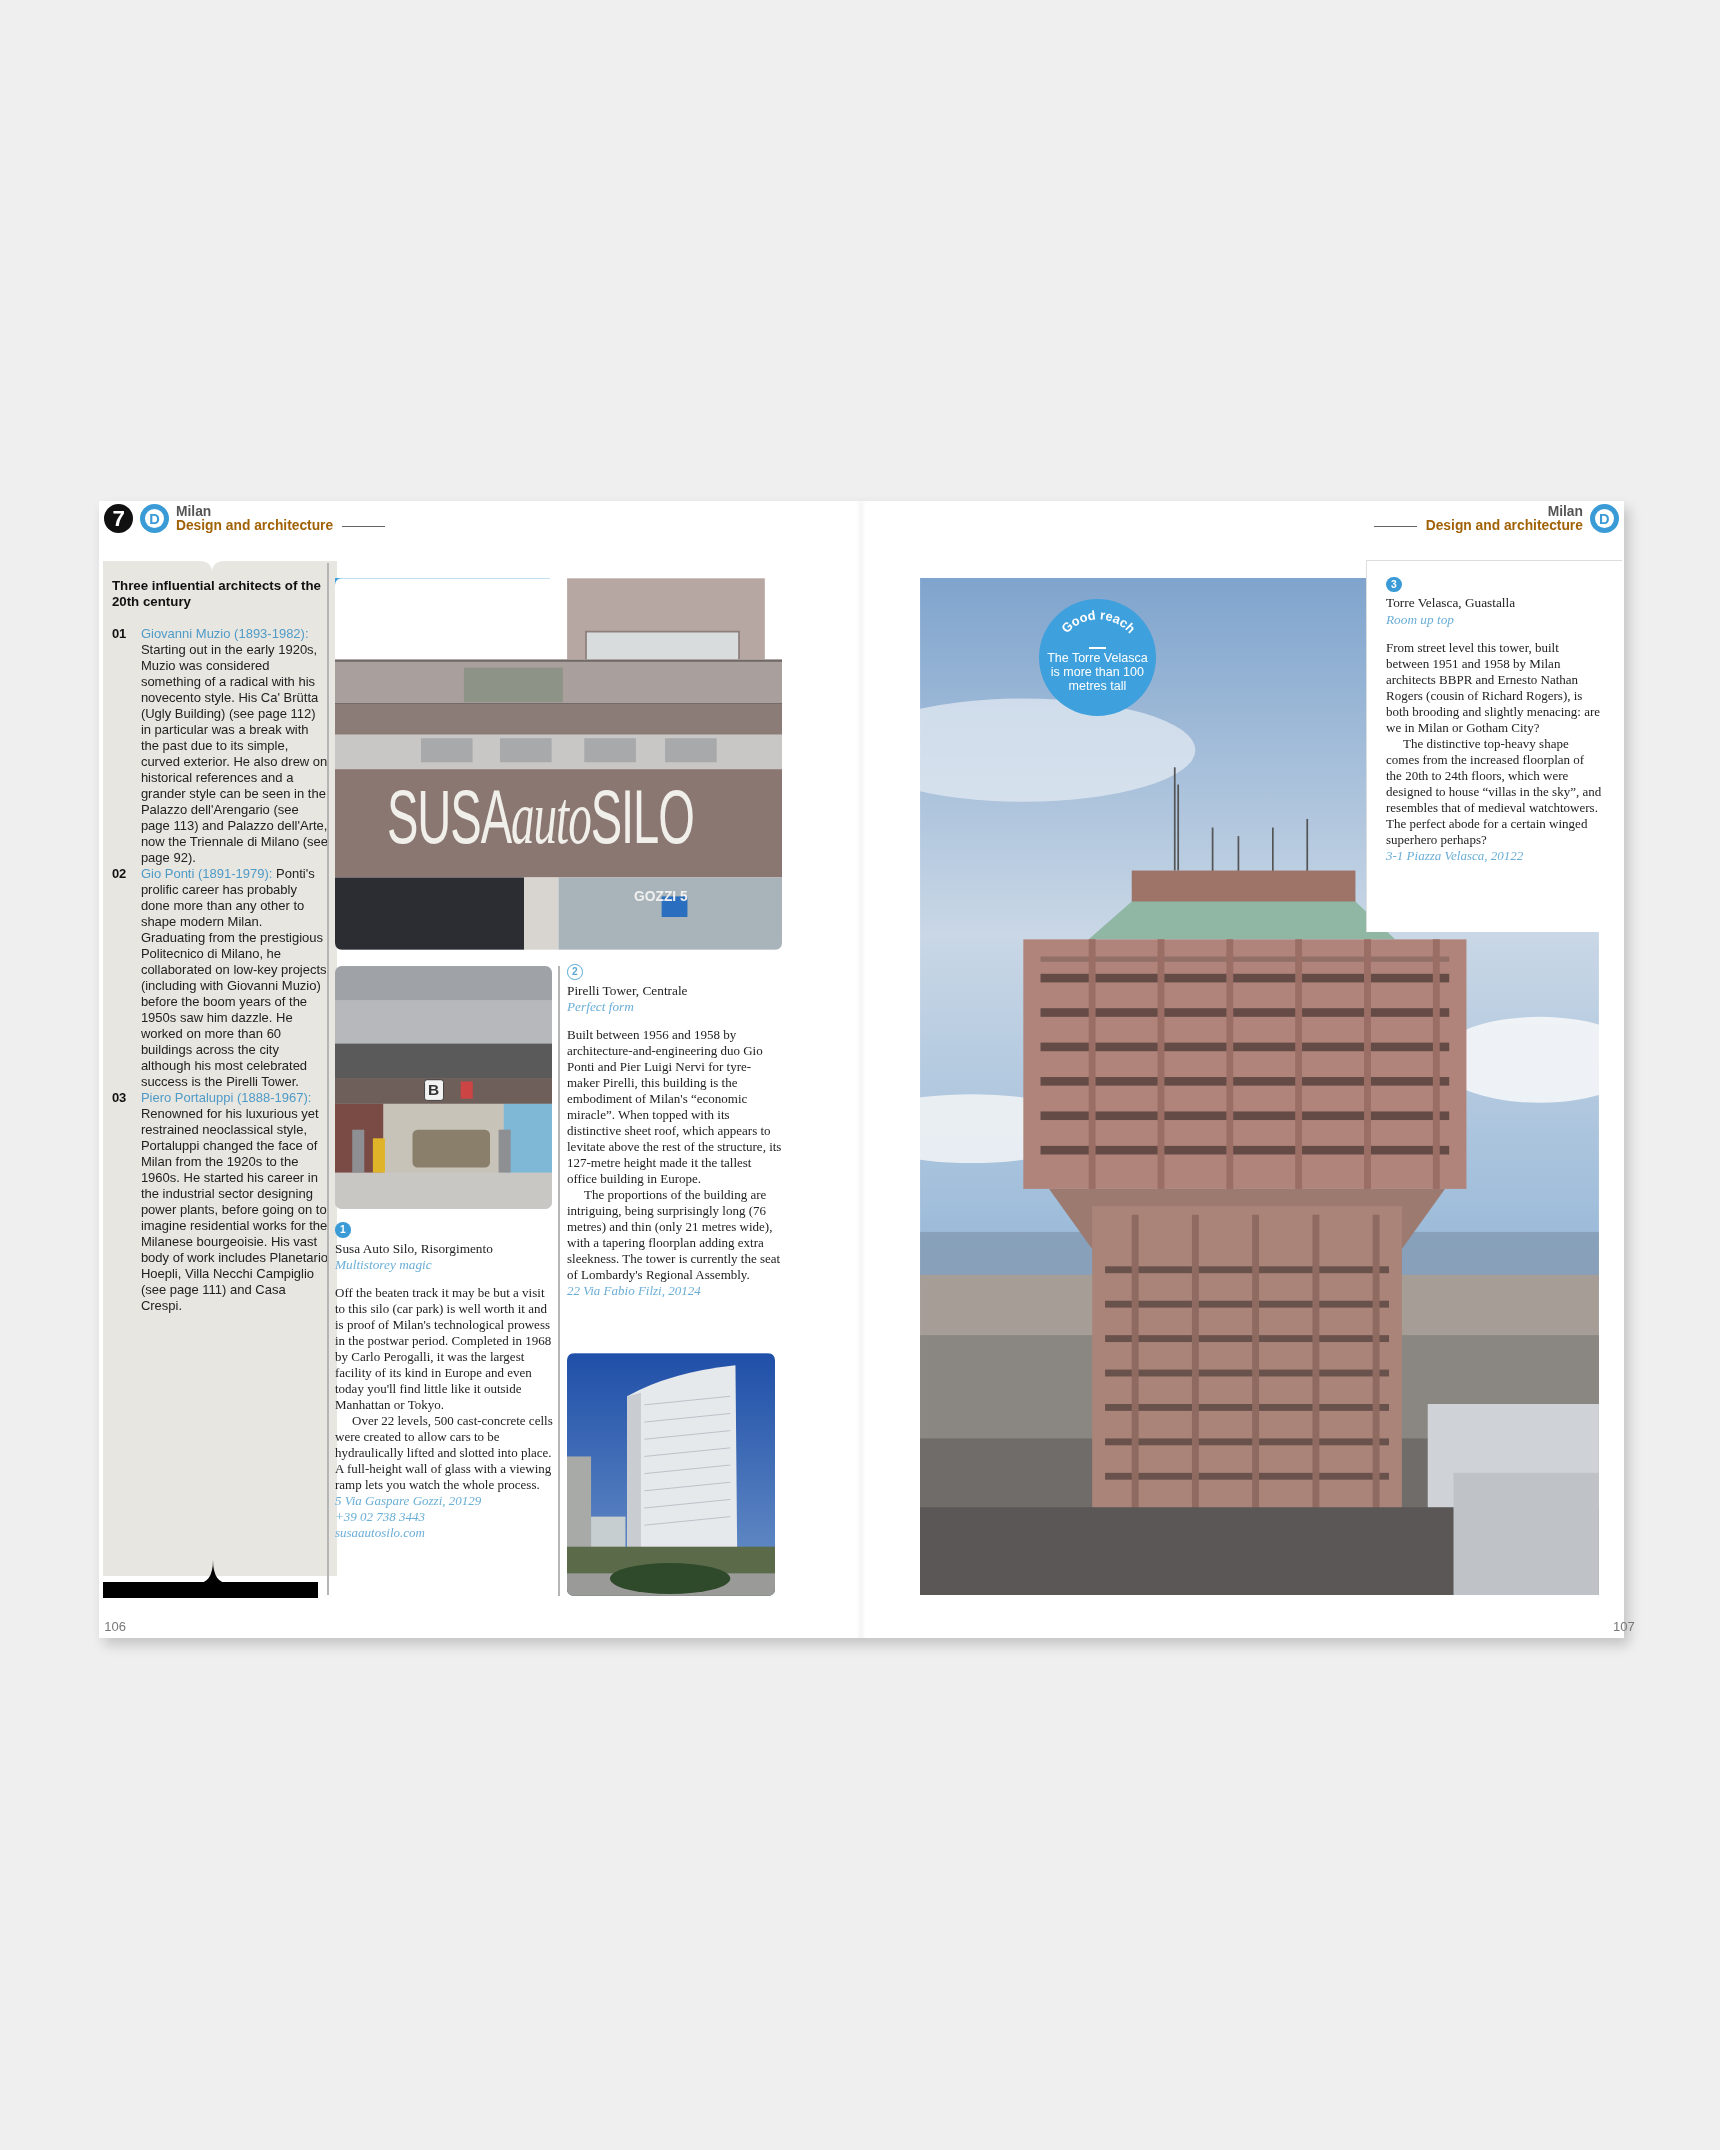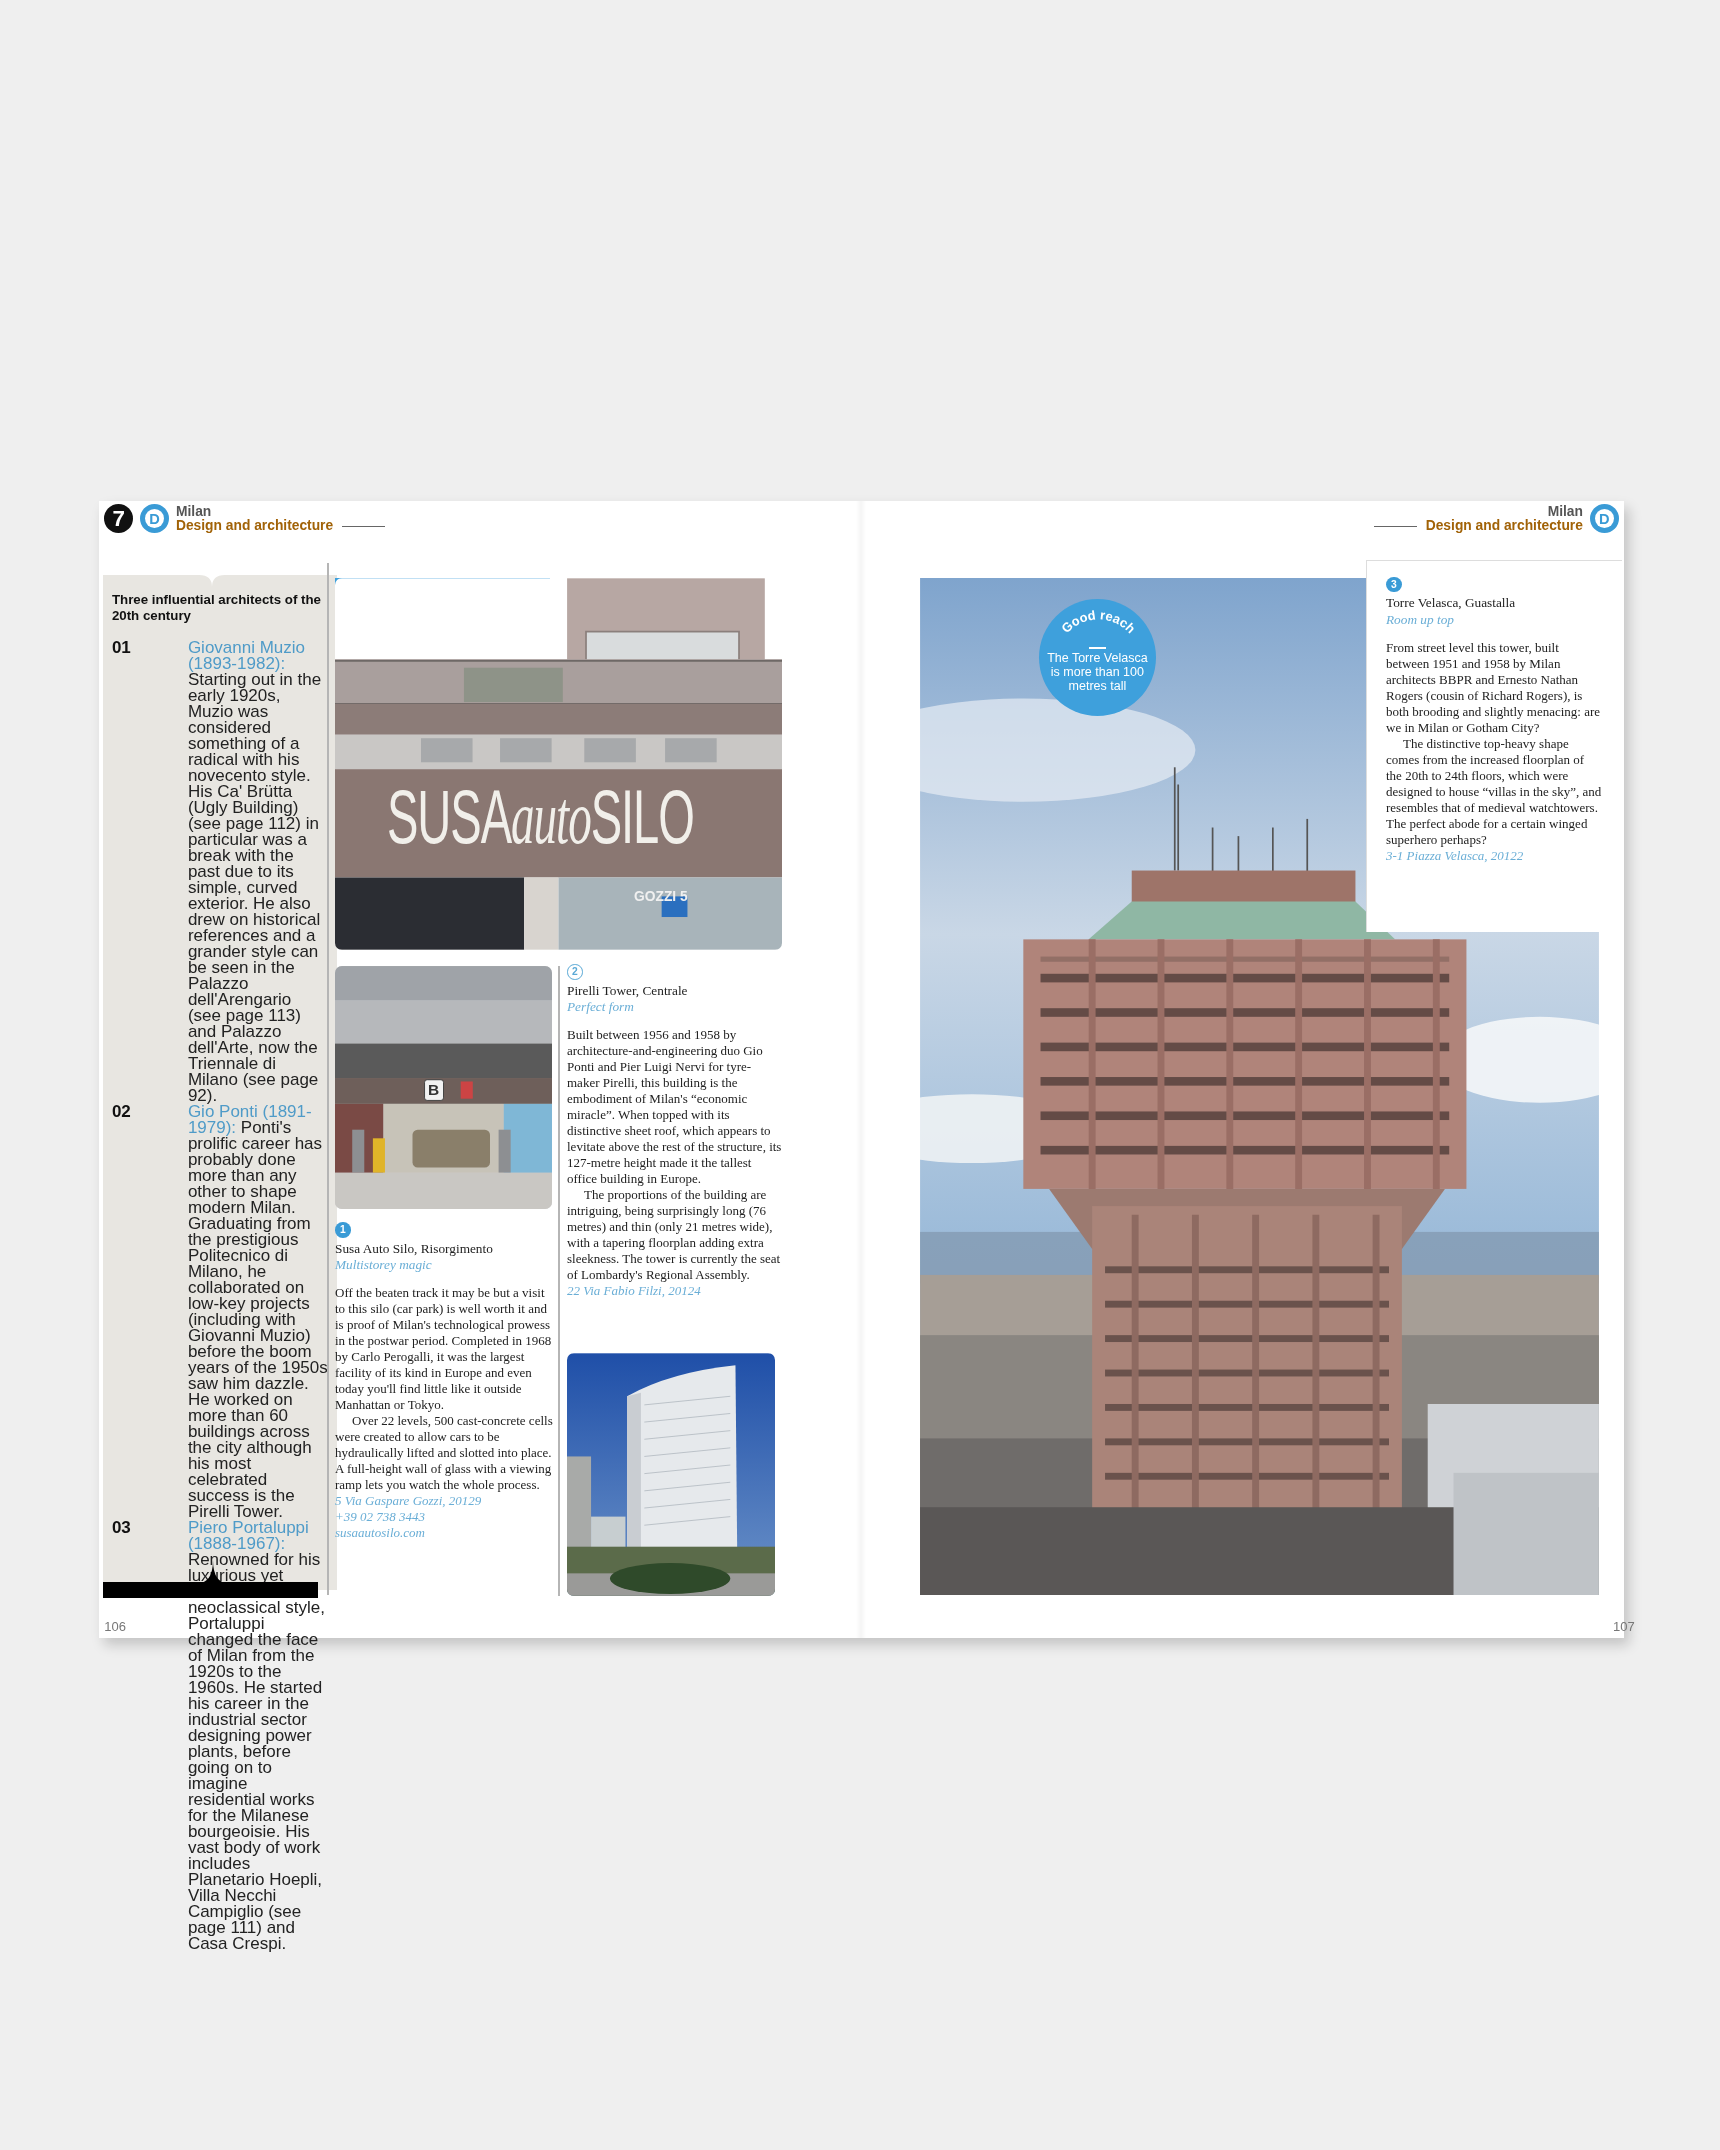"Three influential architects of the" .sidebar { top: 74px -> 60px }
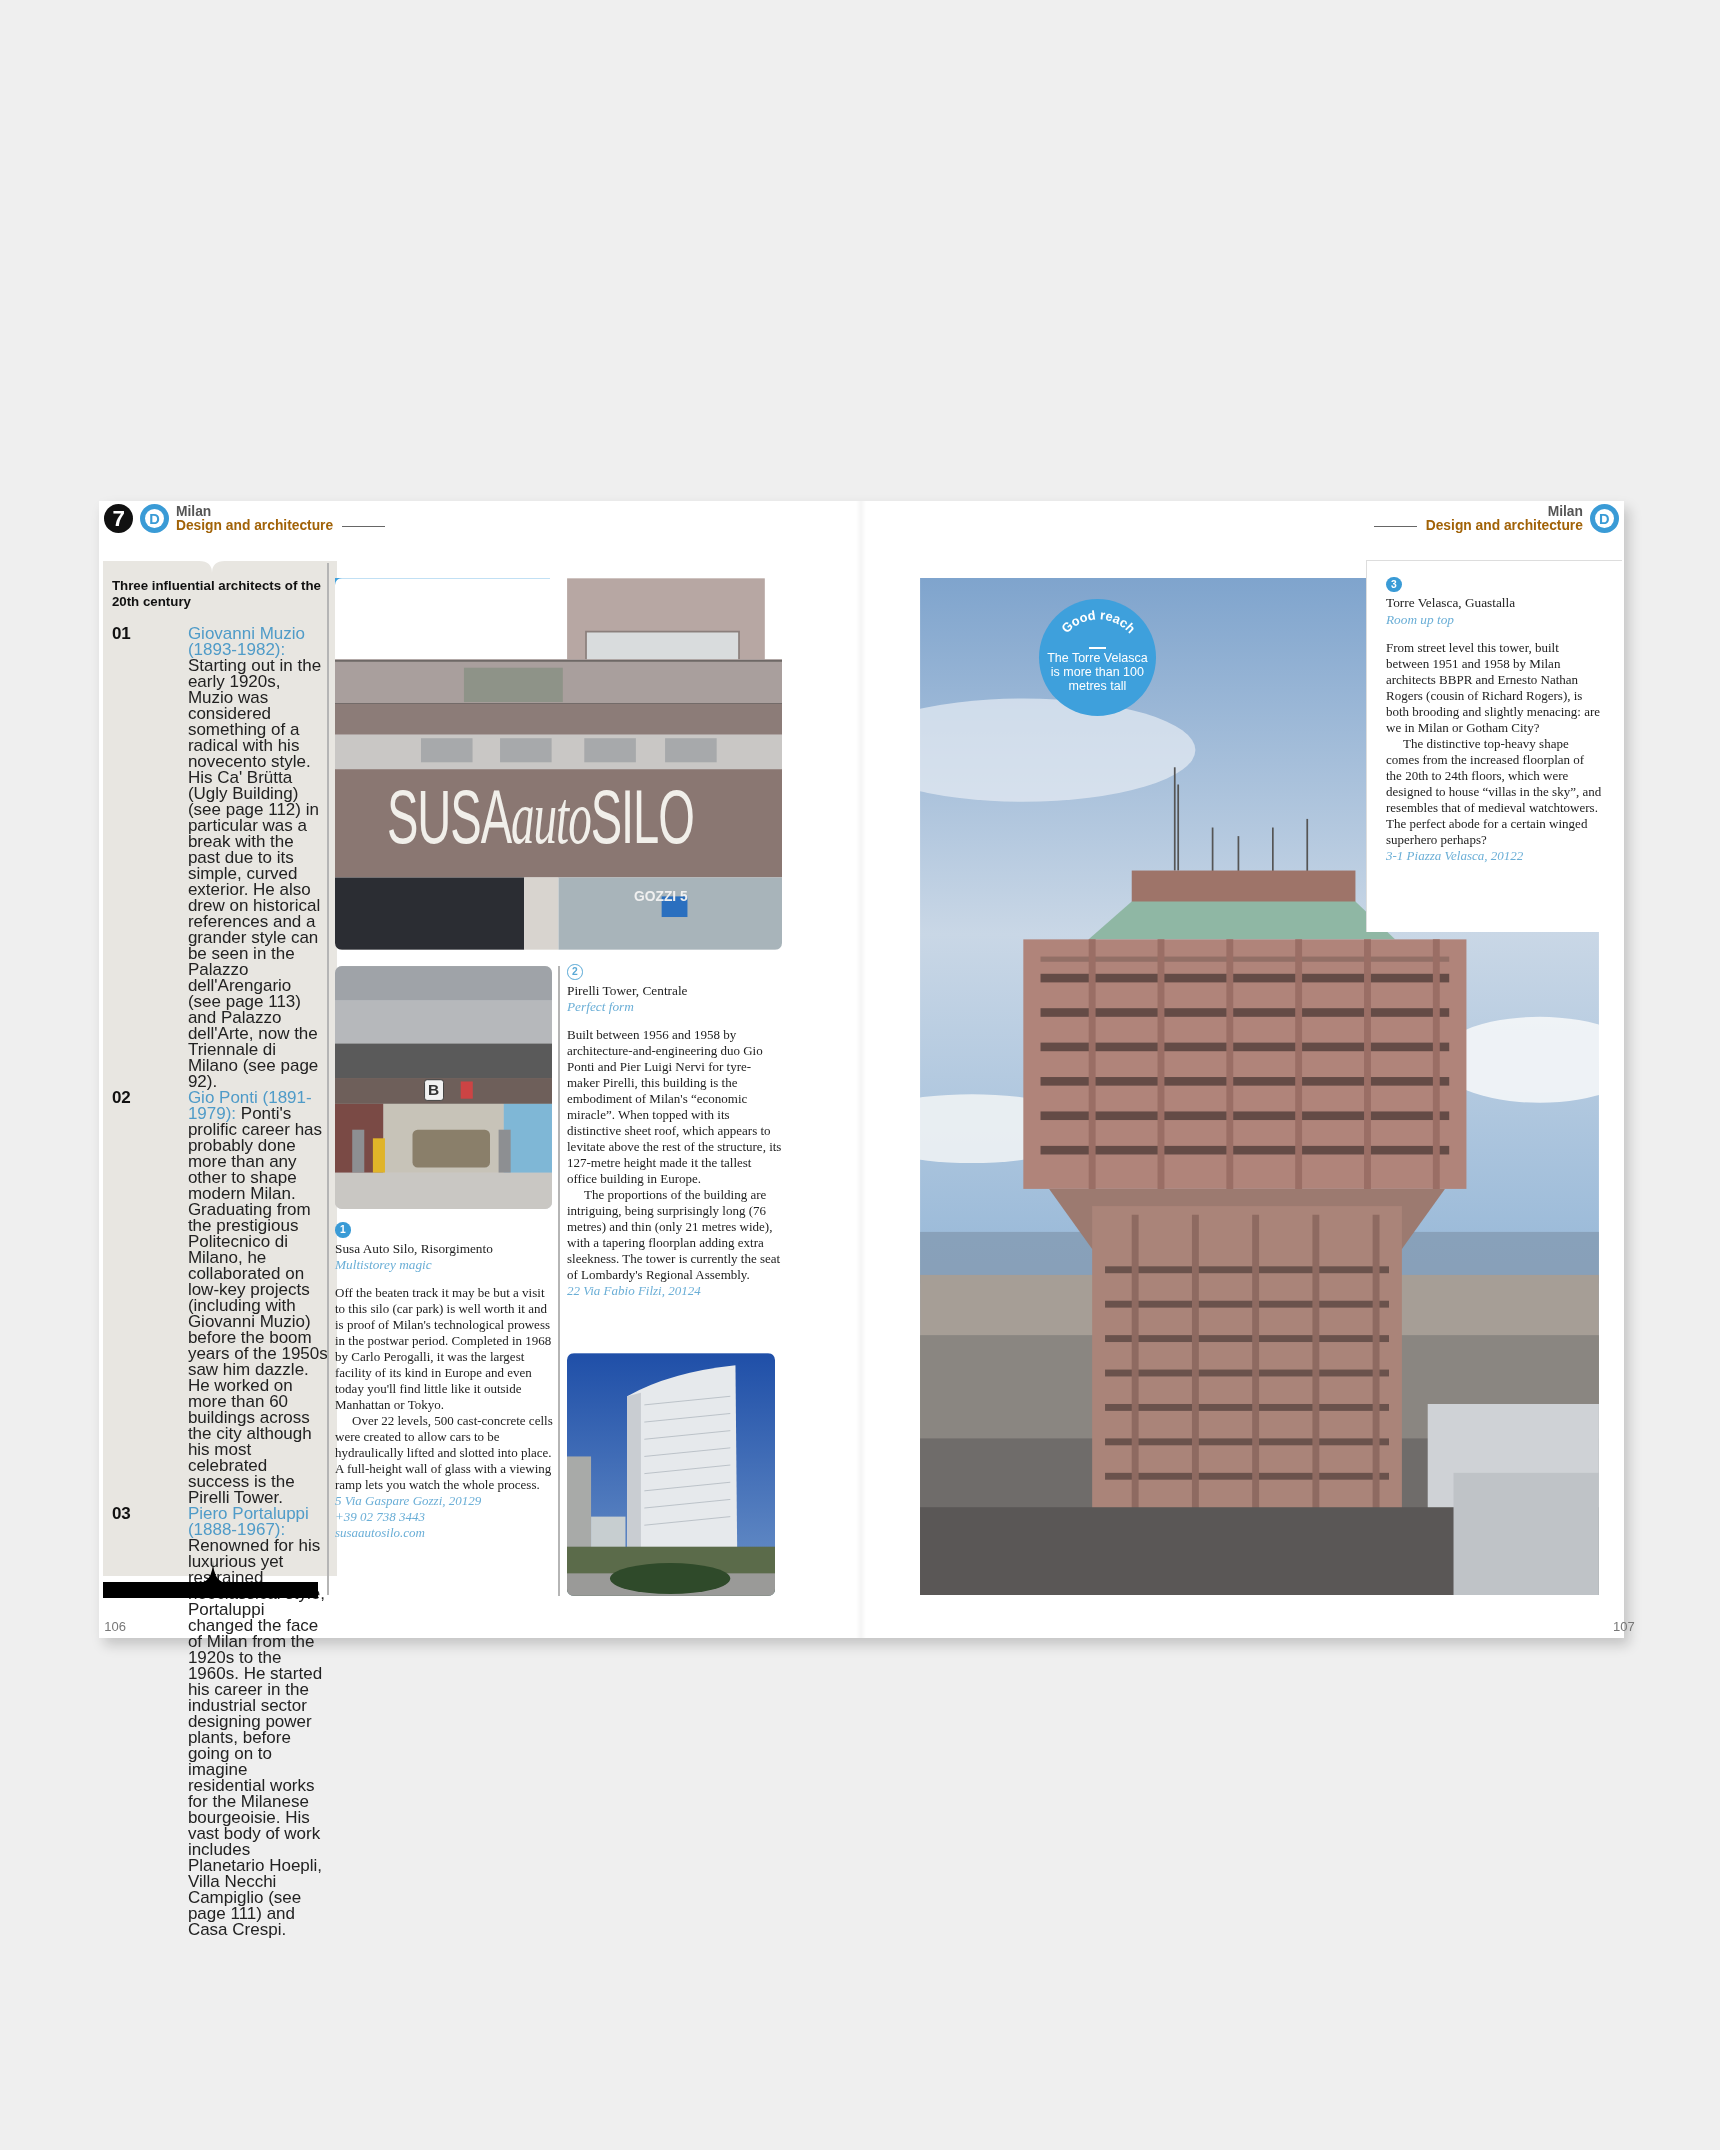"01" .arch-item { font-size: 17px -> 13px; gap: 47px -> none }
